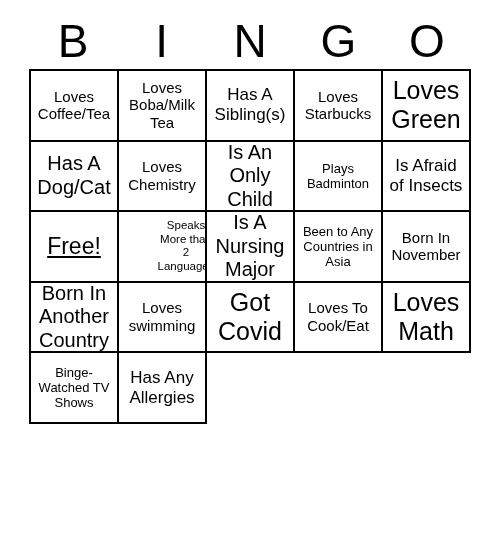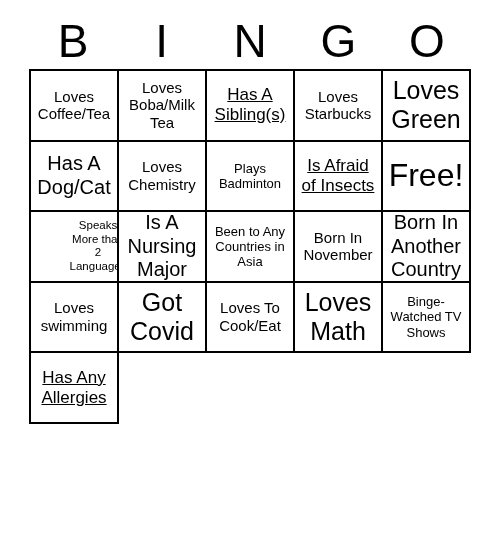"Has A Sibling(s)" .fs-l { text-decoration: underline -> none }
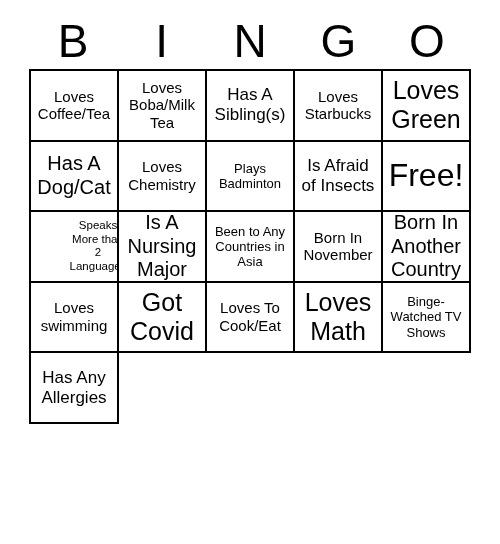"Is An Only Child" div.bingo-cell { html: none -> <div> <span>Is An Only Child</span> </div> }
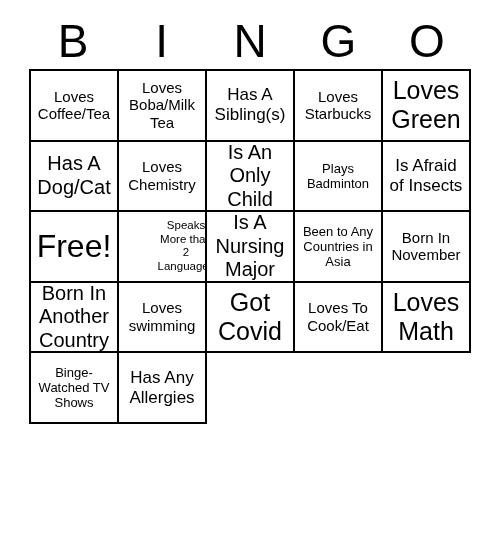"Free!" .fs-huge { font-size: 32px -> 23px; text-decoration: none -> underline }
